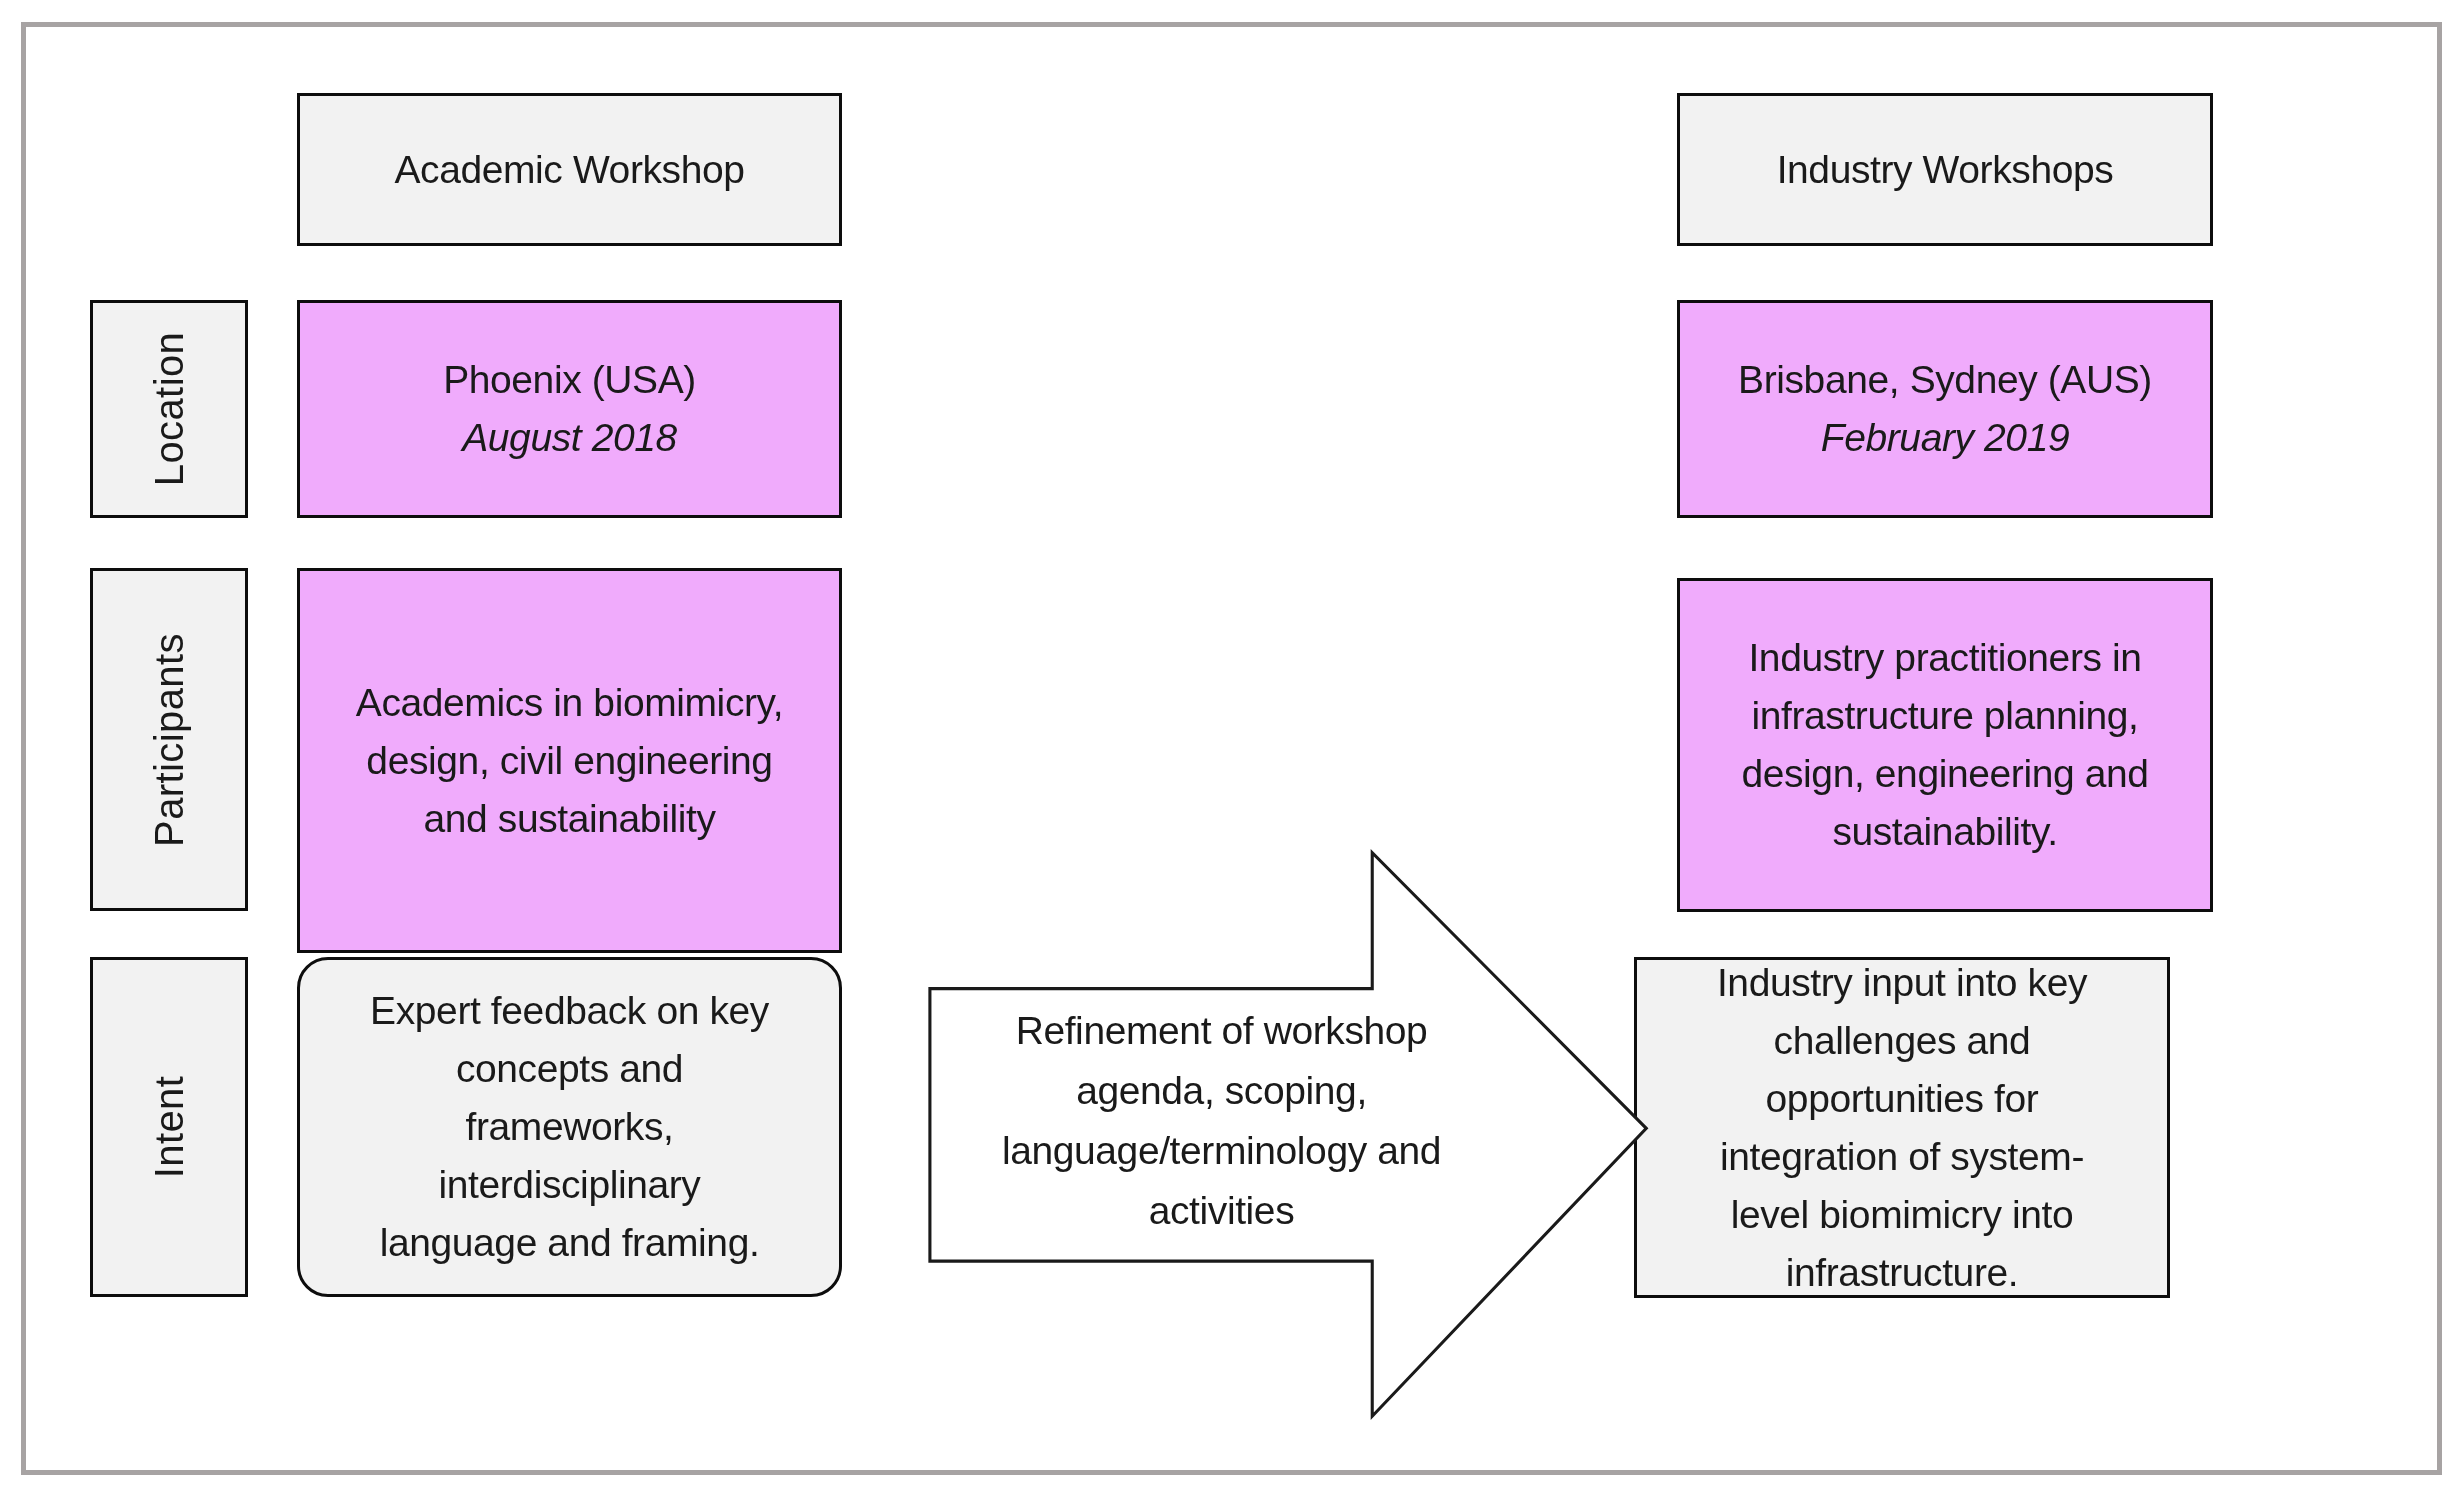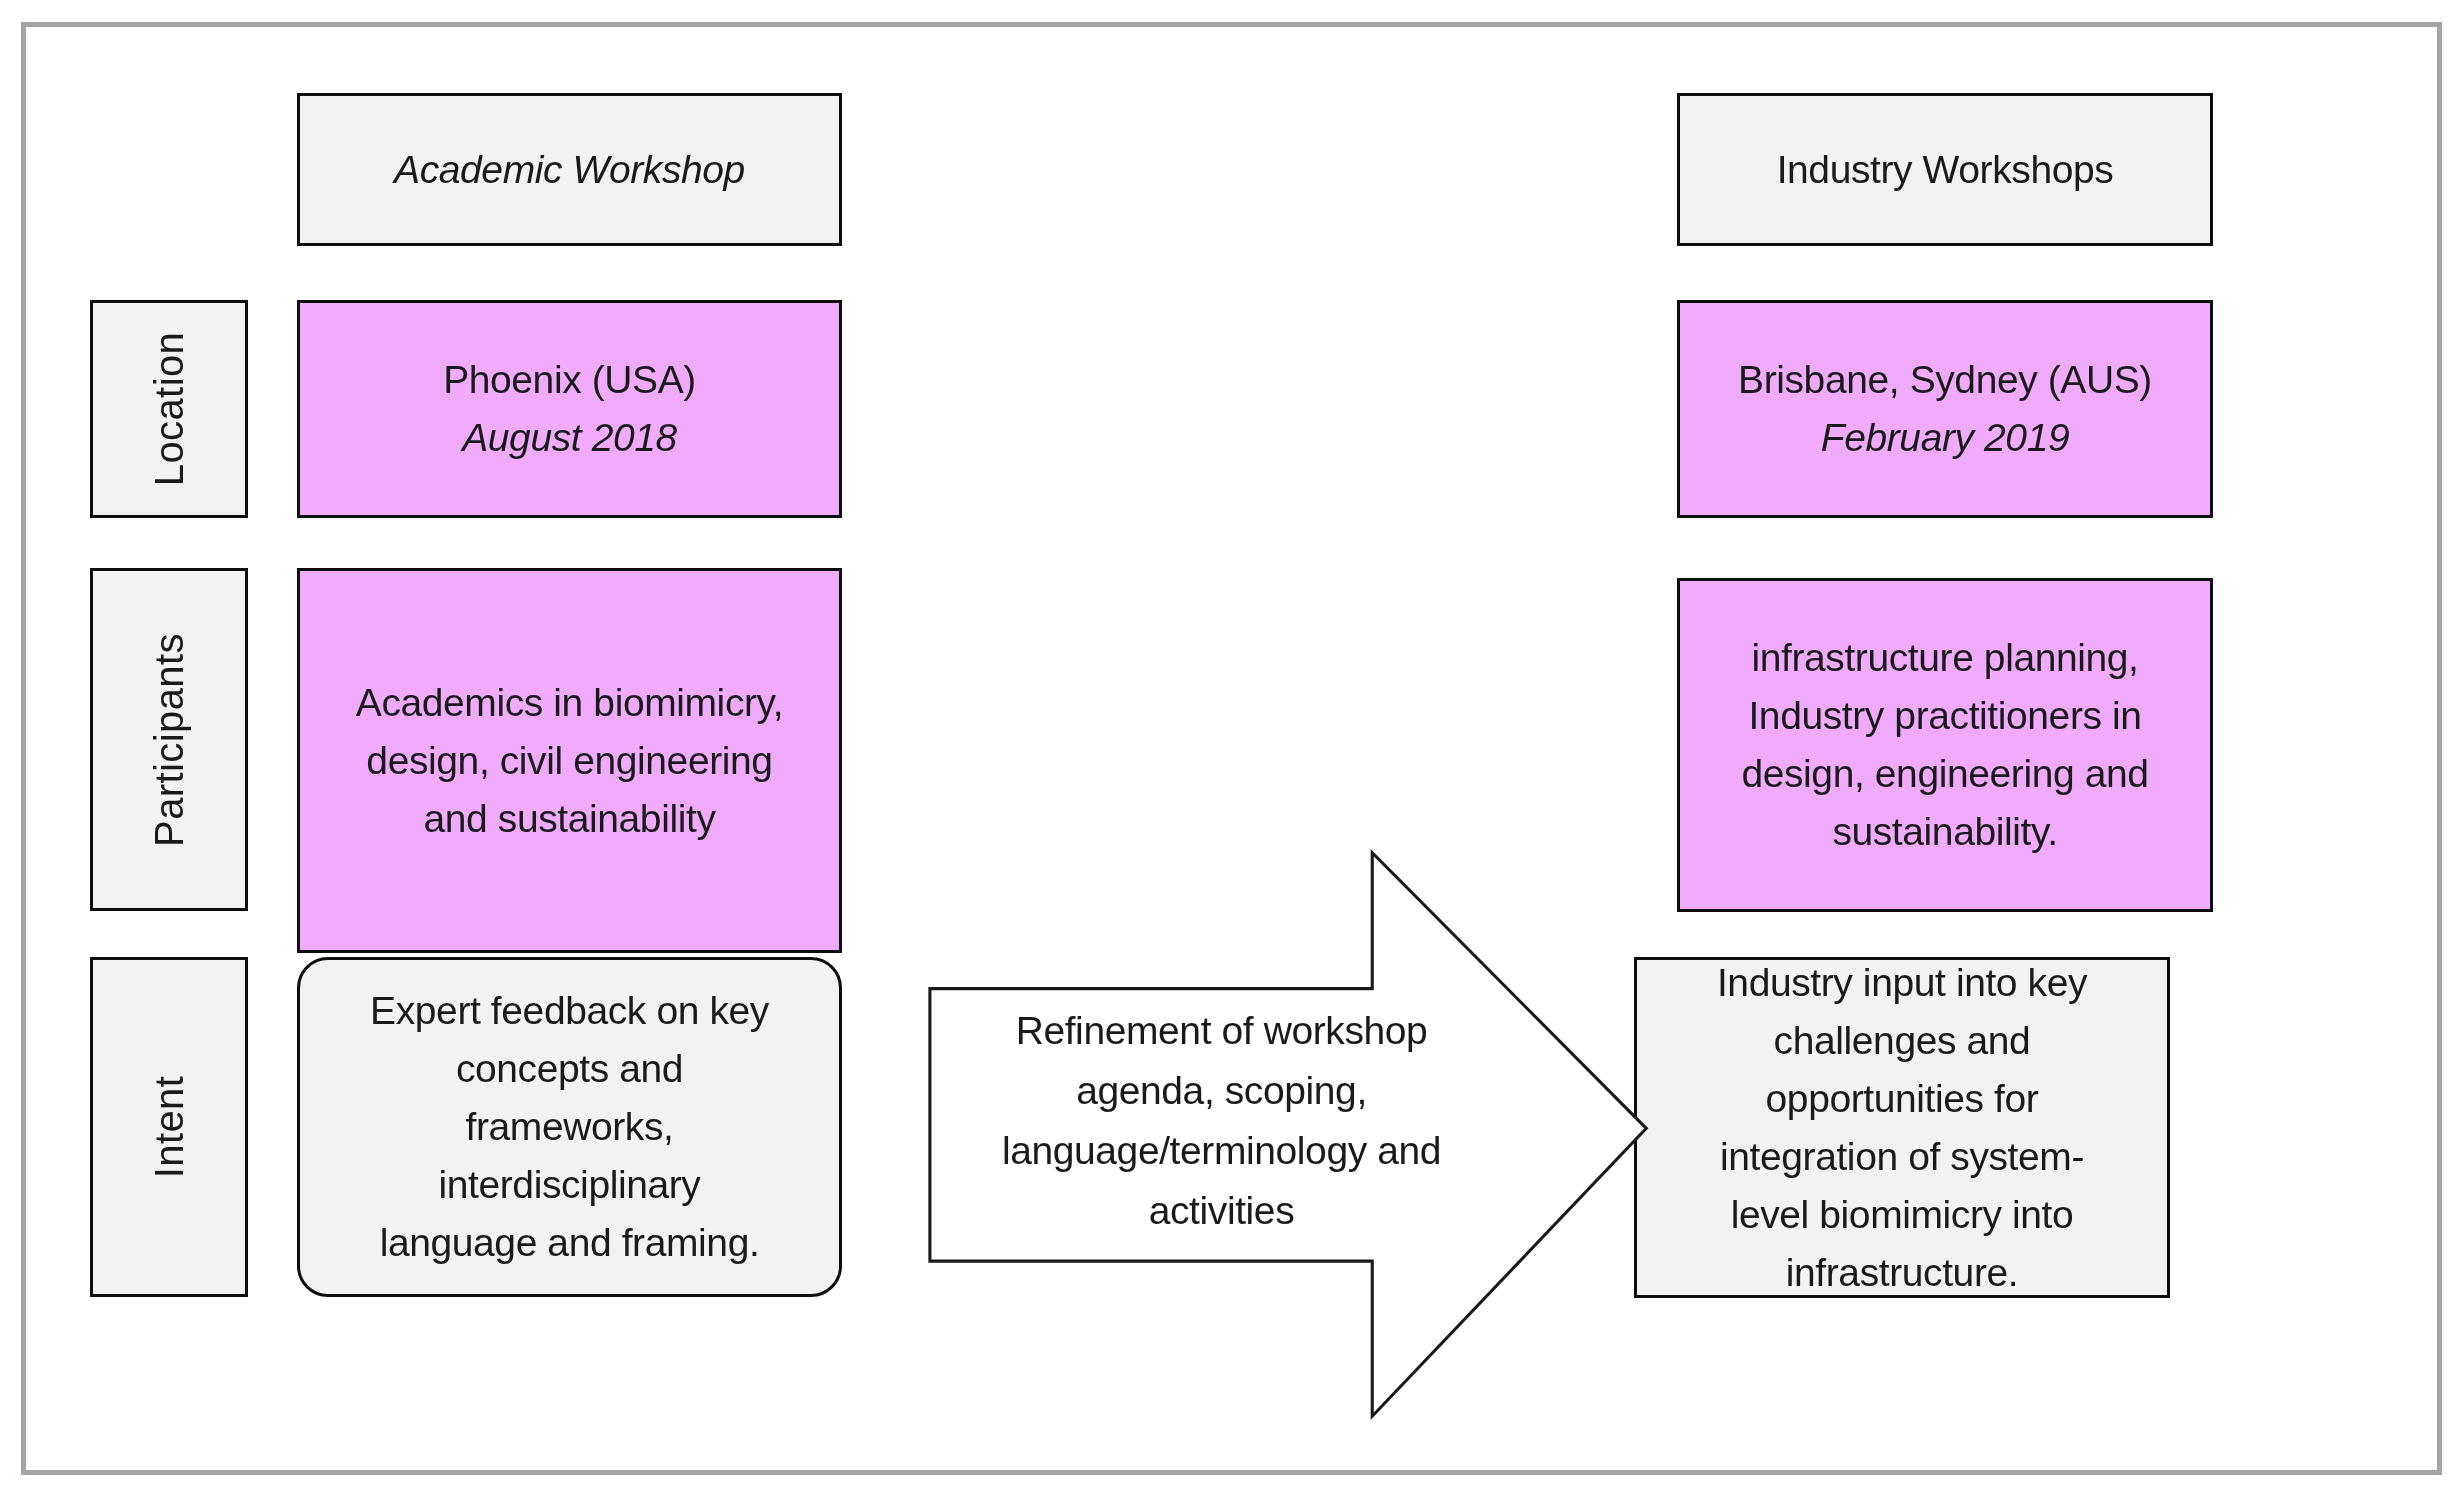"Academic Workshop" div.box { font-style: italic -> none }
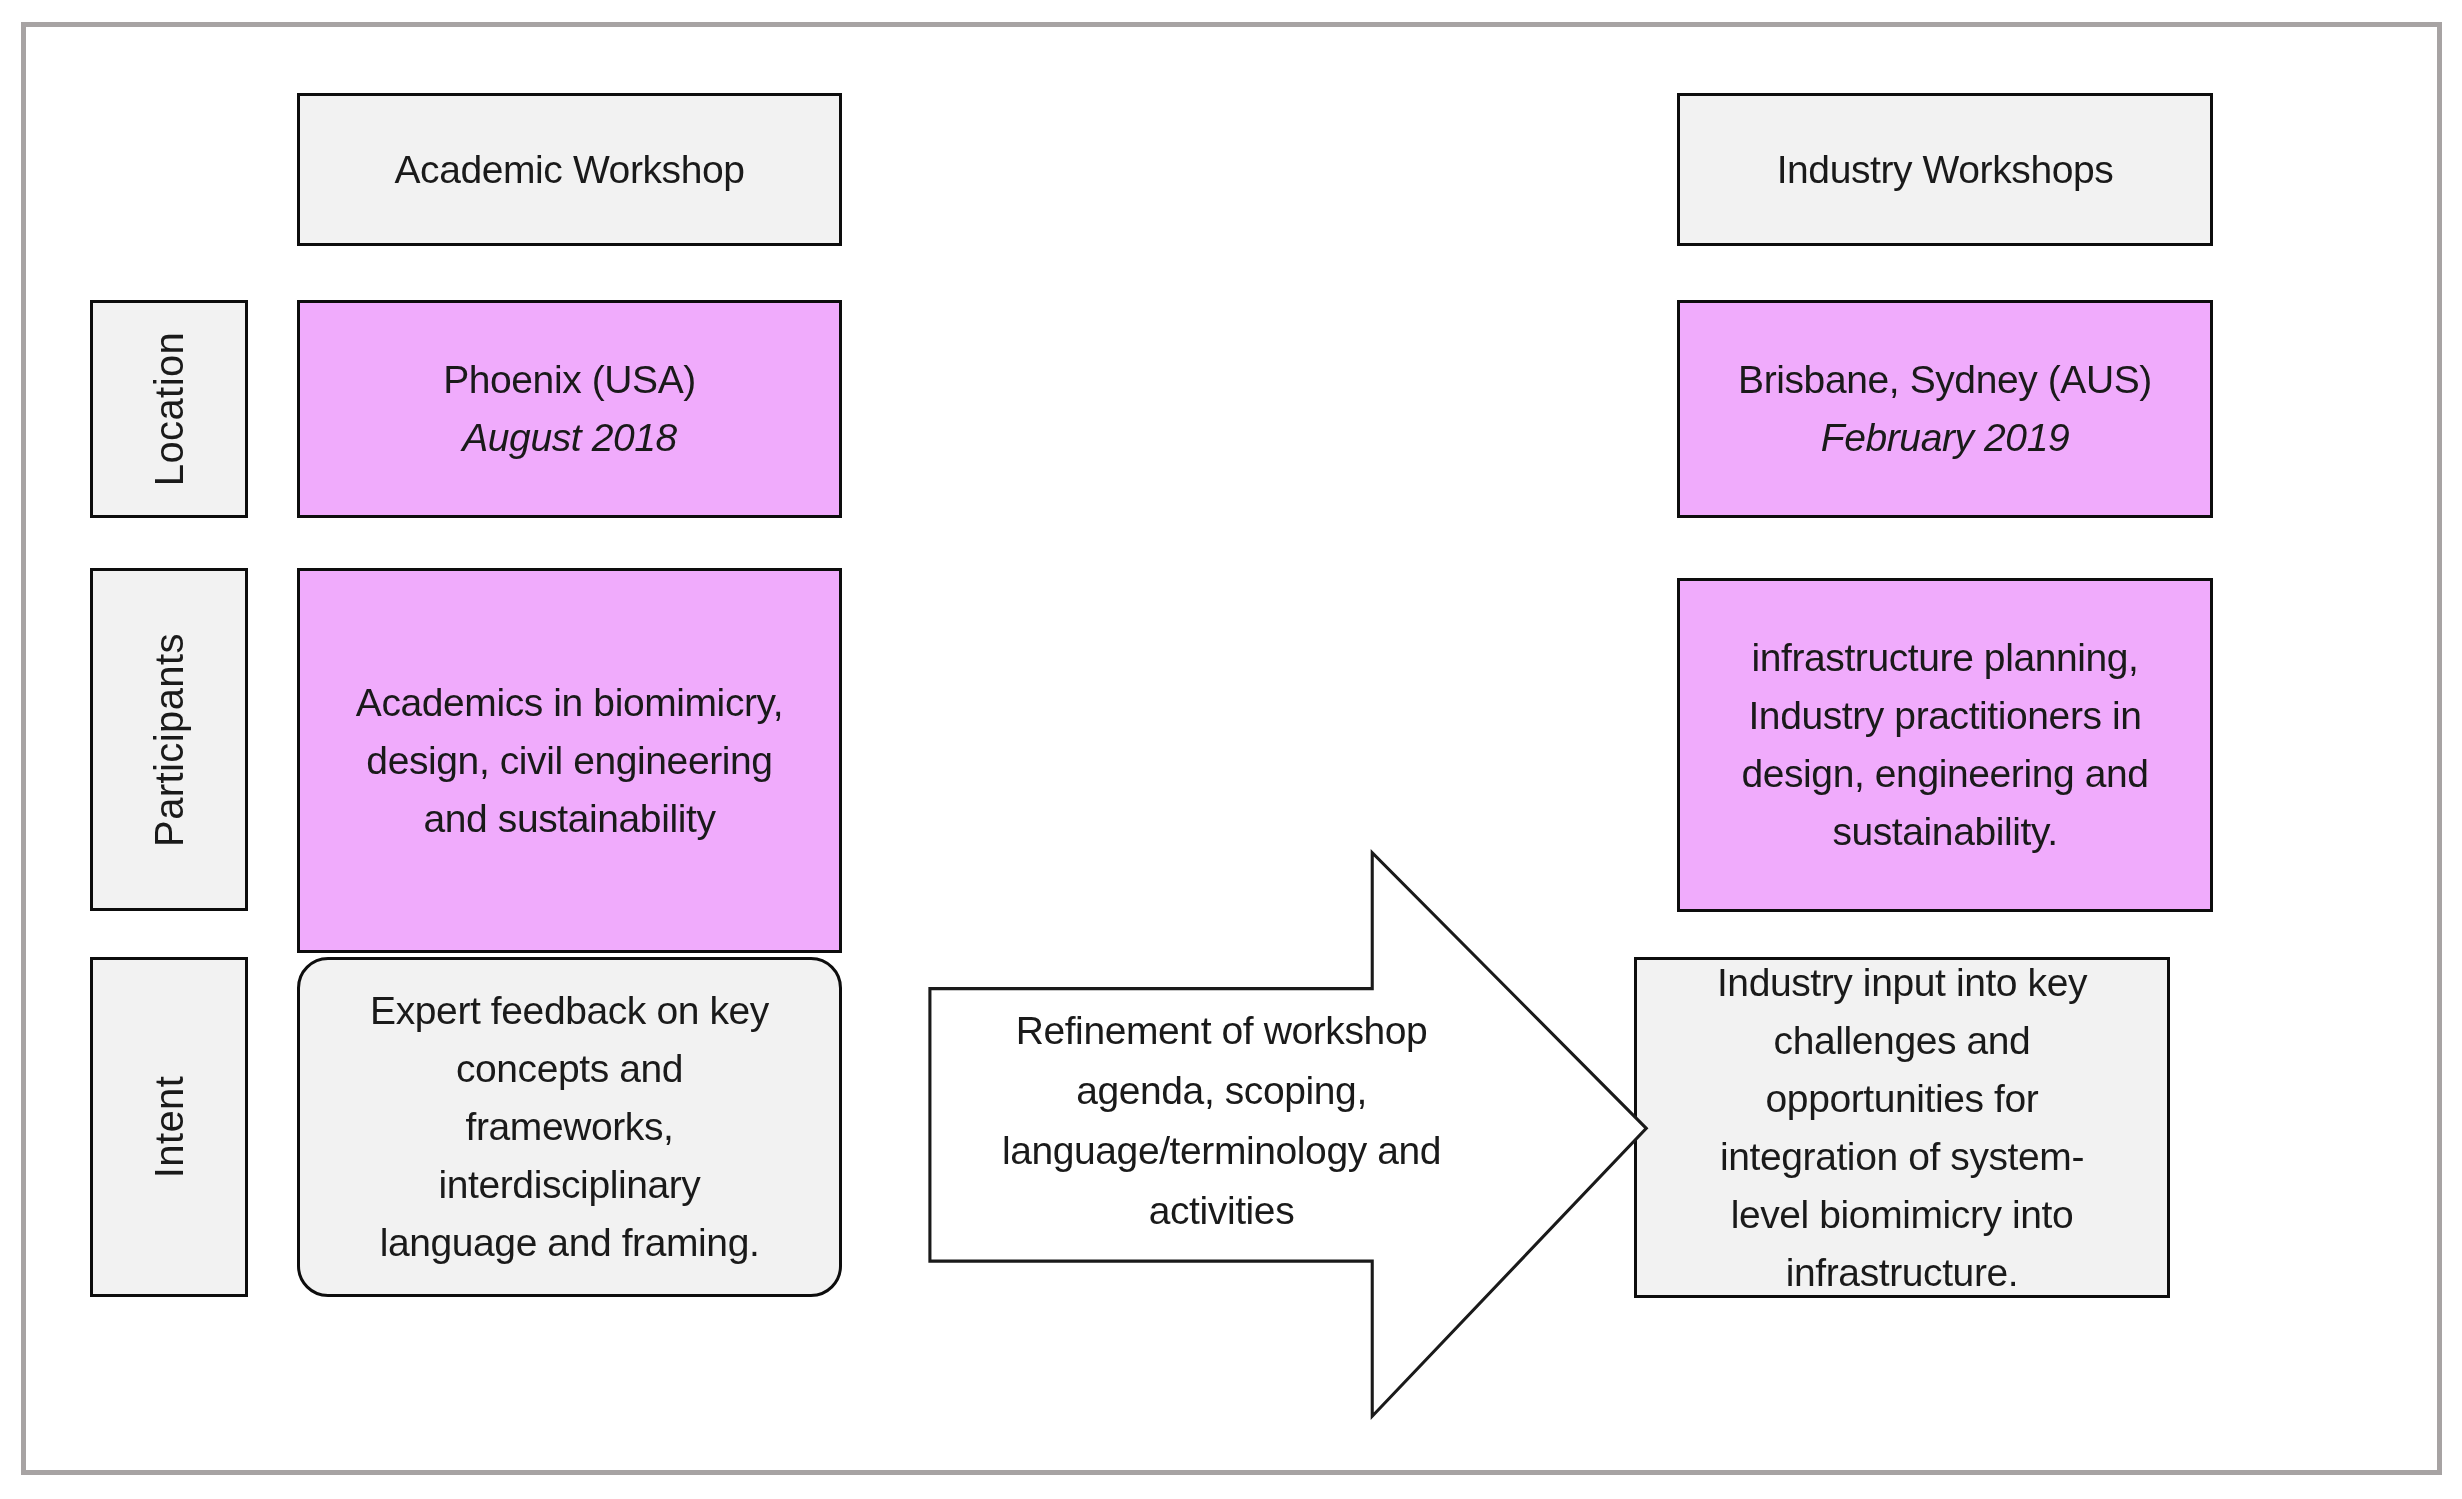"infrastructure planning," span.line { order: before "Industry practitioners in" -> after "Industry practitioners in" }
